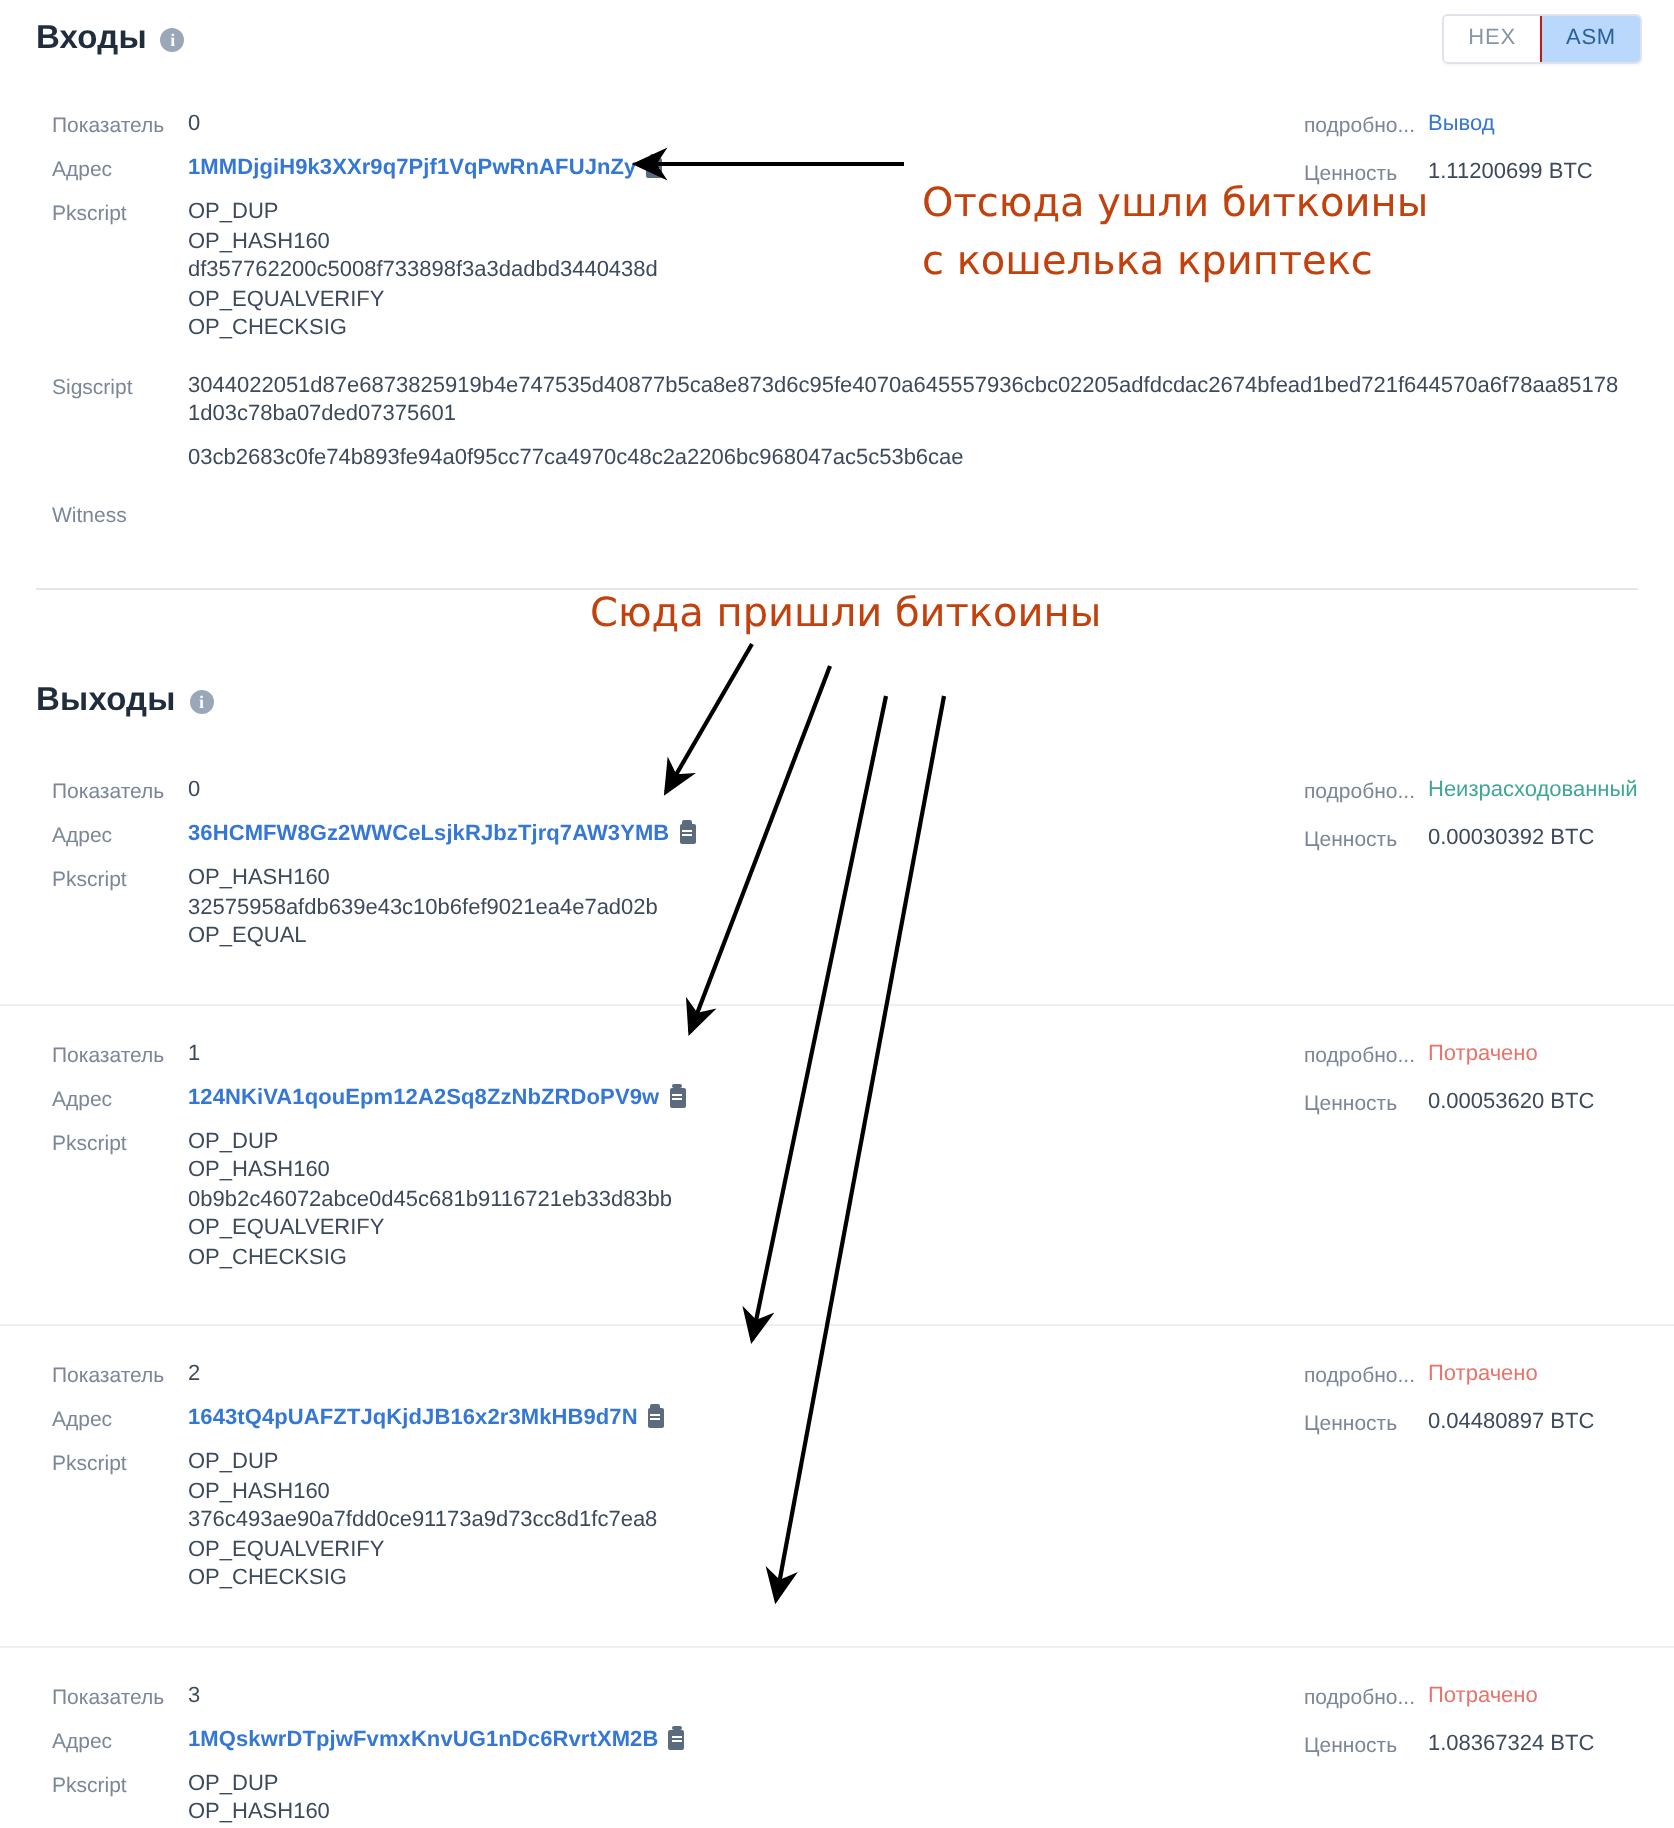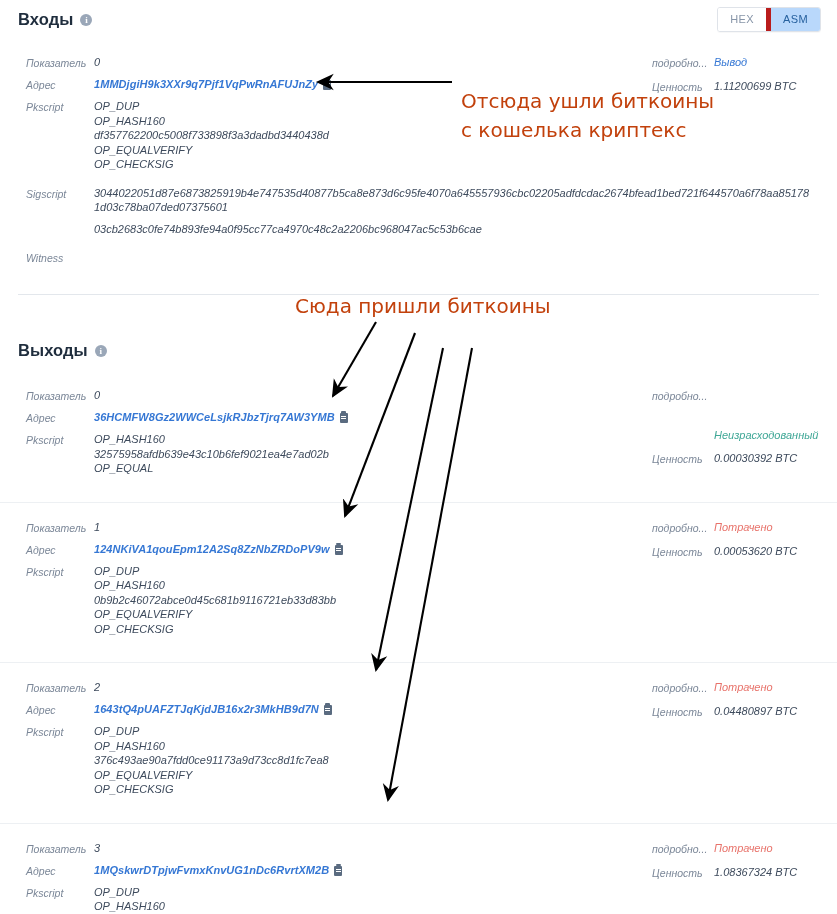"ASM" .toggle .opt + .opt { border-left: 5px solid #b91c1c -> 1px solid #b91c1c }
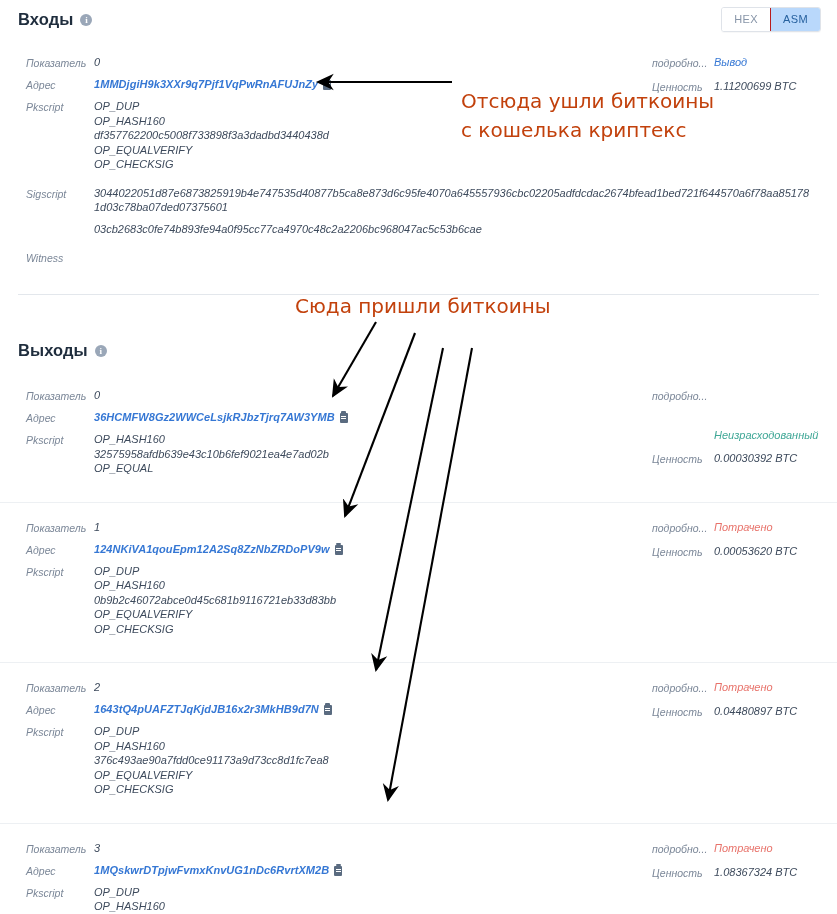"Показатель" .record { font-style: italic -> none }
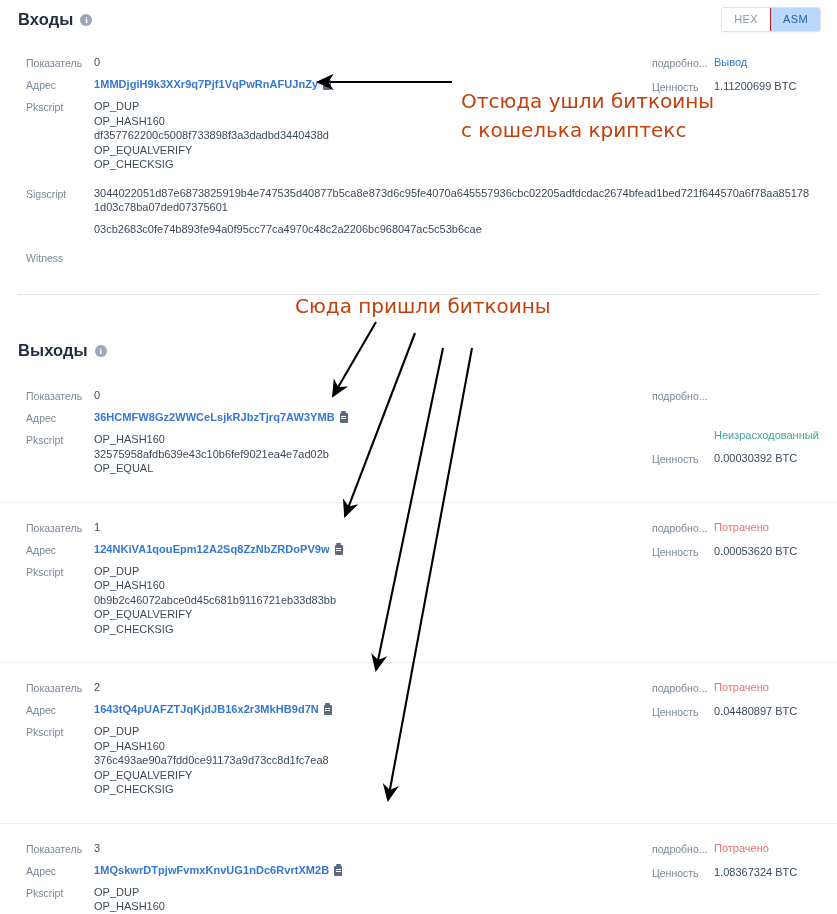"Неизрасходованный" .status-unspent { margin-top: 40px -> none }
